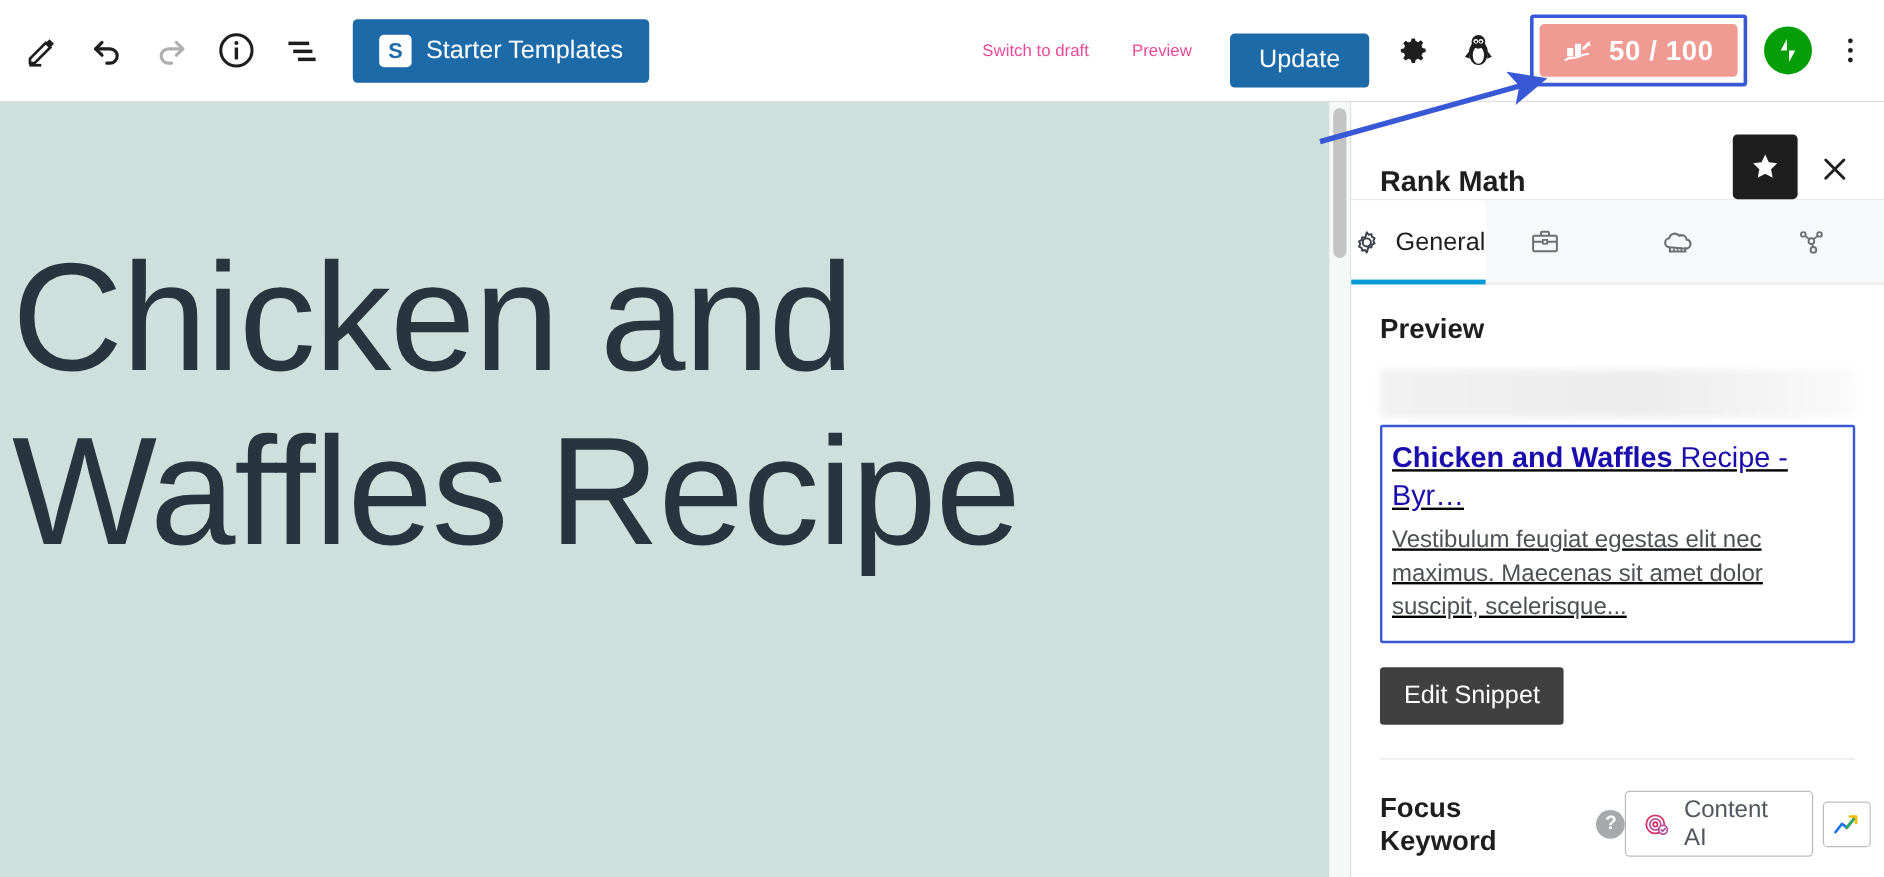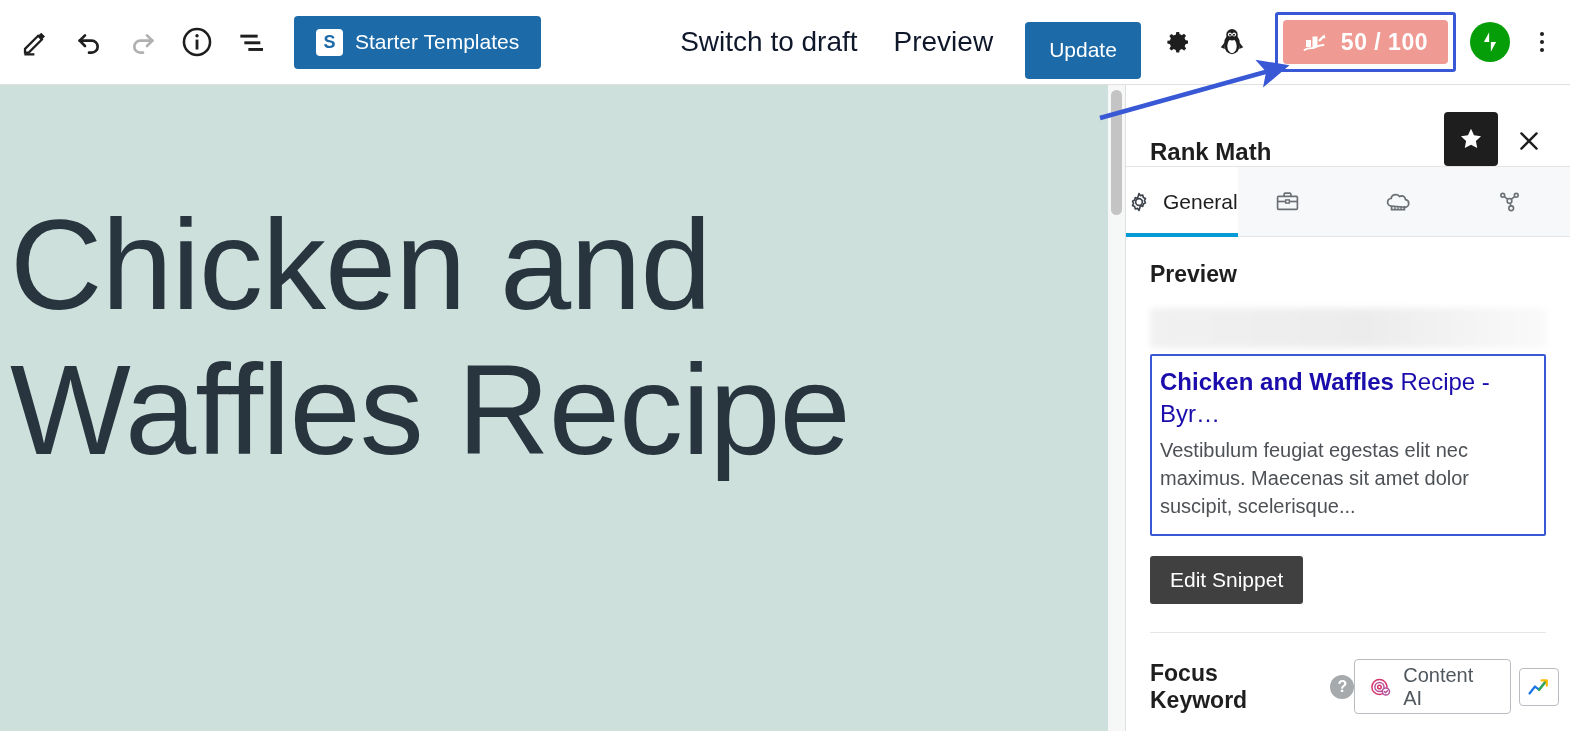"Switch to draft" .link-btn { color: #0f172a -> #ec4899; font-size: 28px -> 14px }
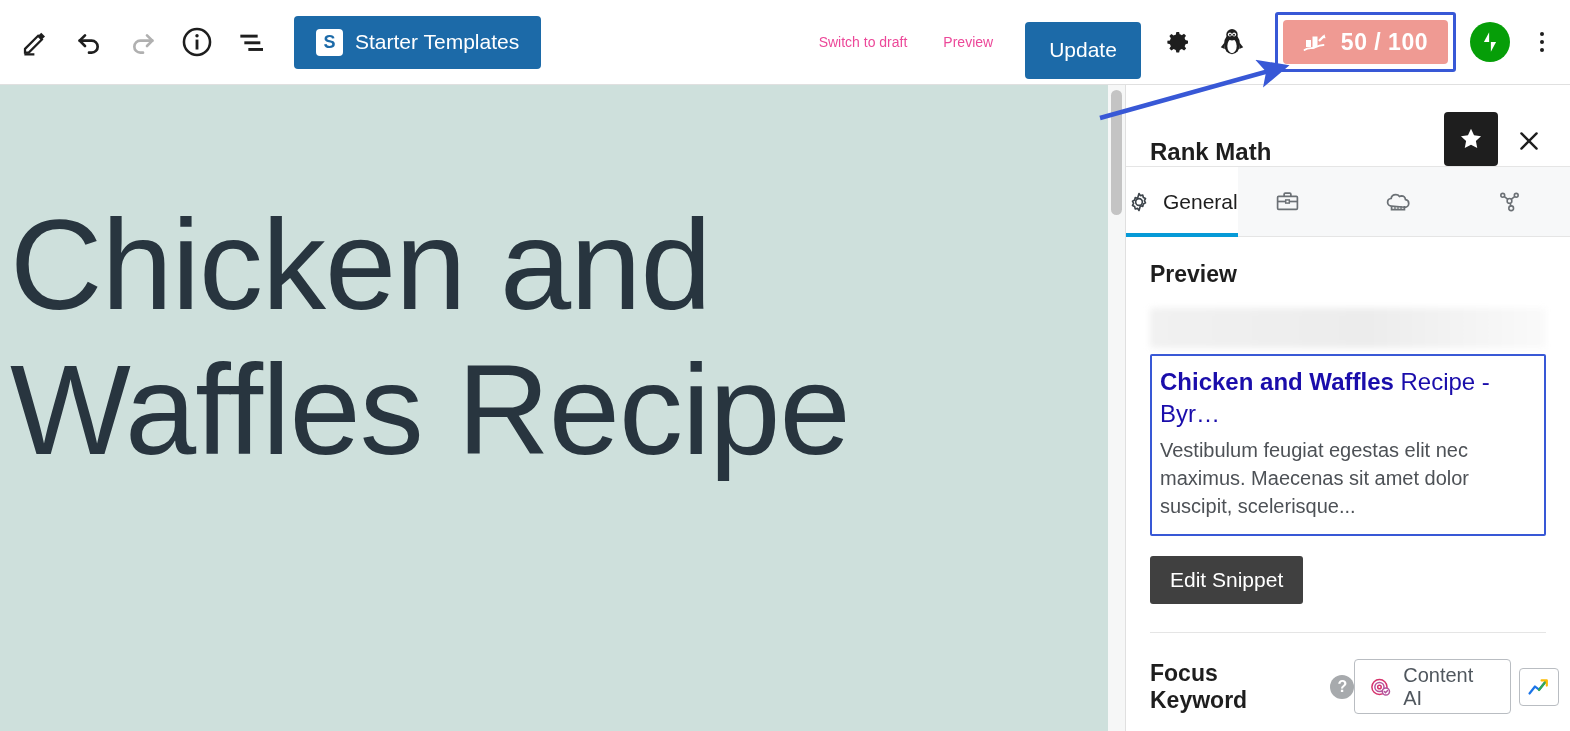"Update" .update-btn { height: 57px -> 45px }
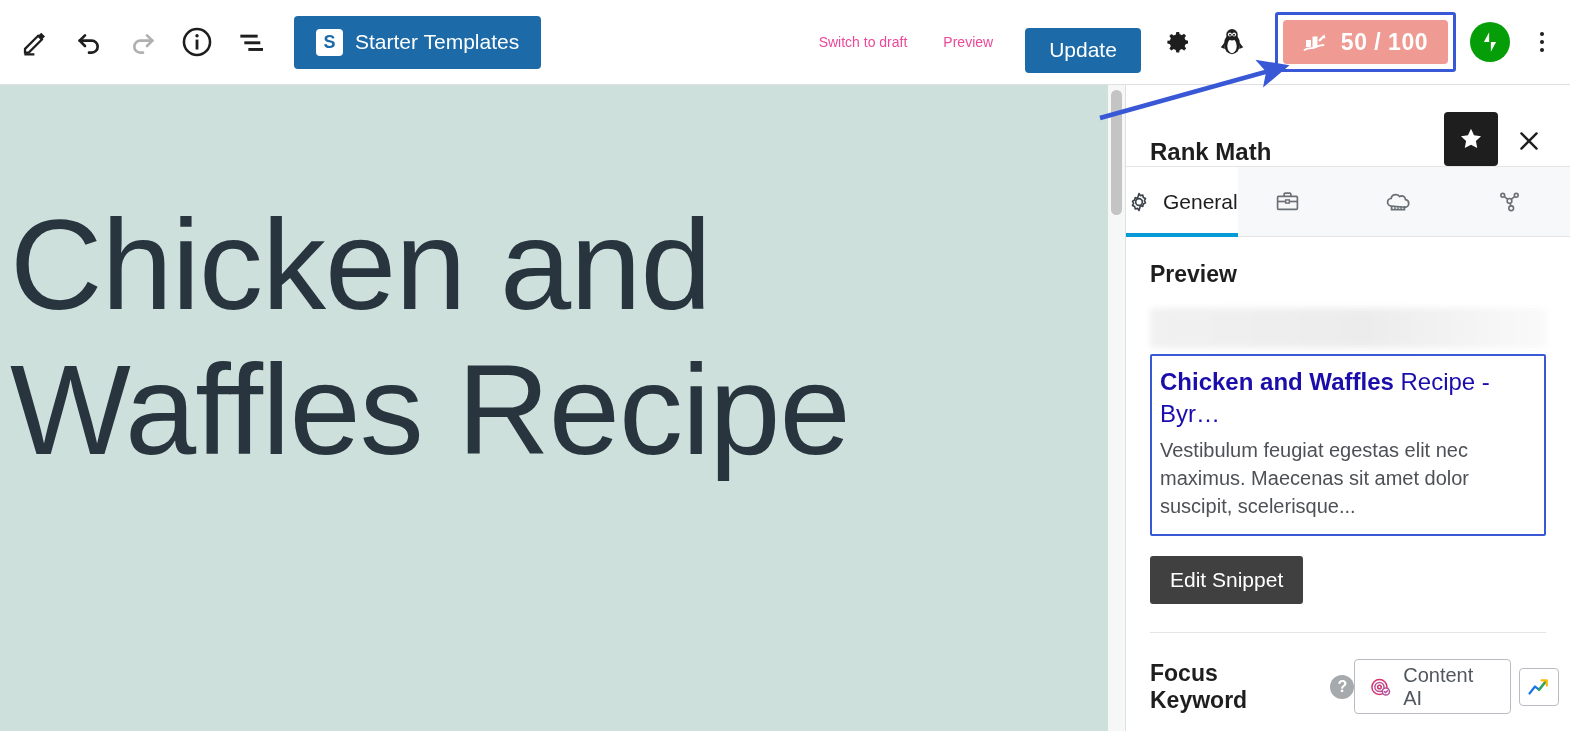"Chicken and Waffles Recipe -" .snippet-box { text-decoration: none -> underline }
